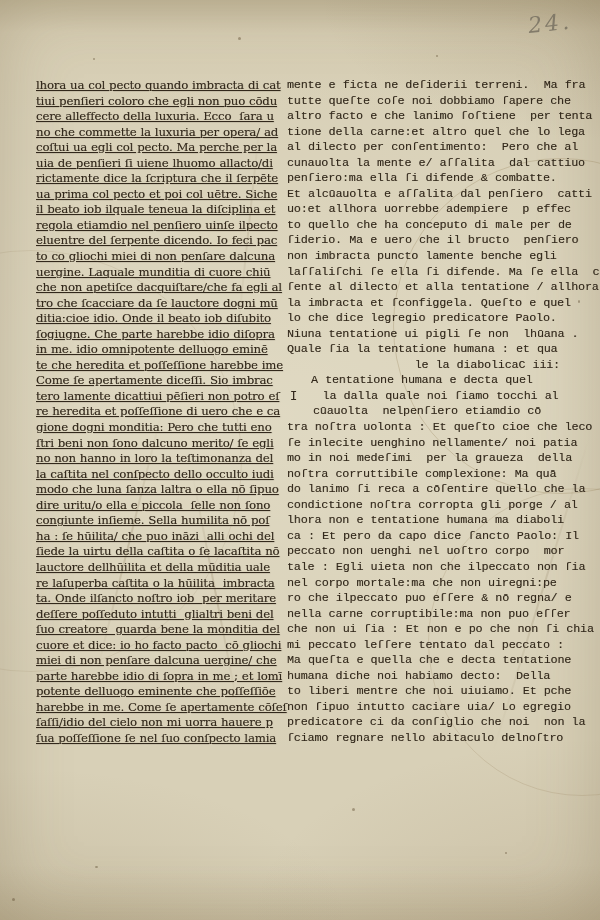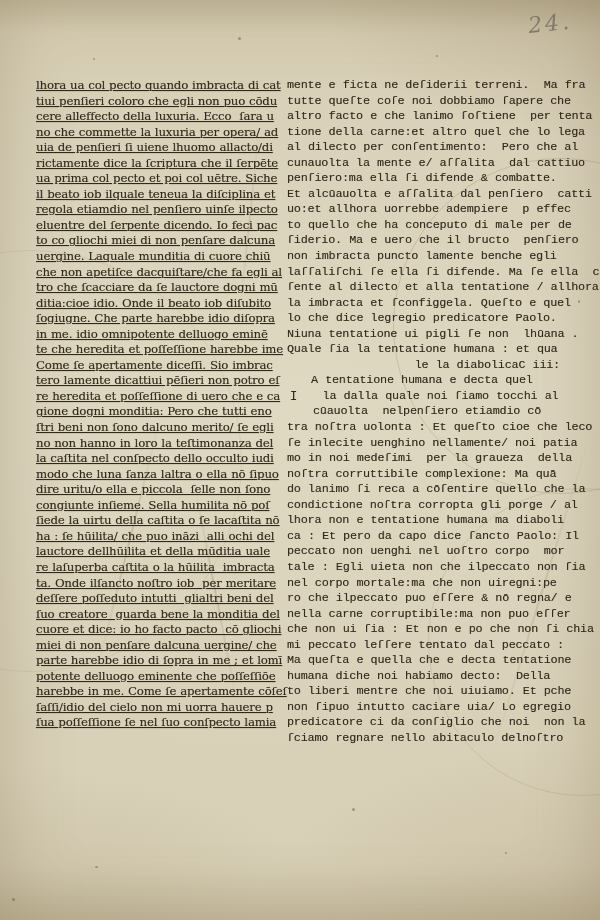"coſtui ua egli col pecto." div.tline { html: none -> <div>coſtui ua egli col pecto. Ma perche per la</div> }
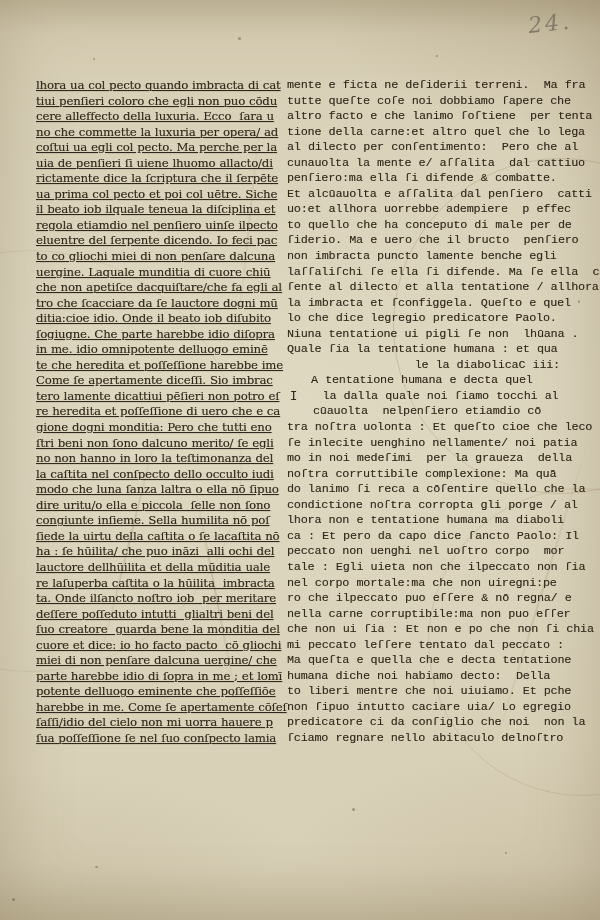"ſiede la uirtu della caſtita" div.tline { order: before "ha : ſe hūilita/ che" -> after "ha : ſe hūilita/ che" }
